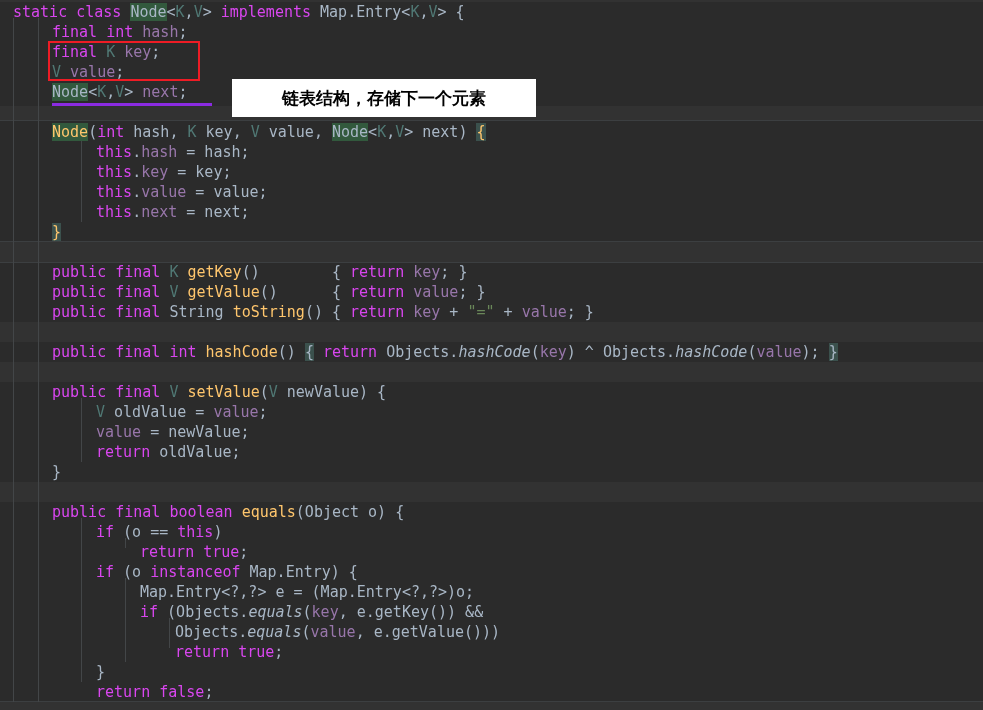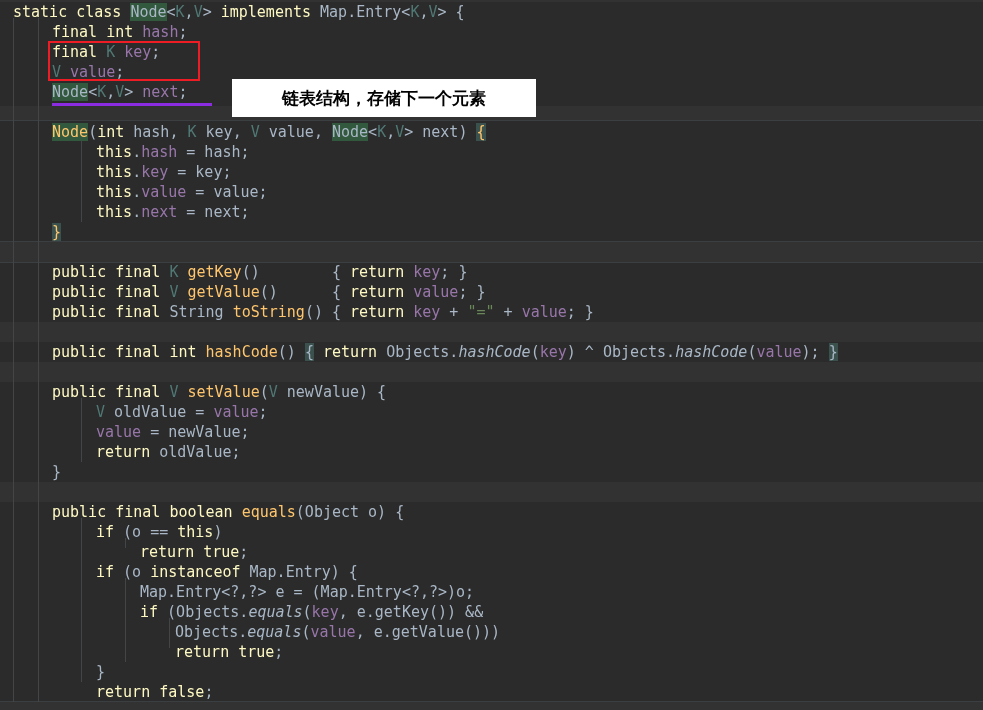"static" .kw { color: #fef9c3 -> #d946ef }
